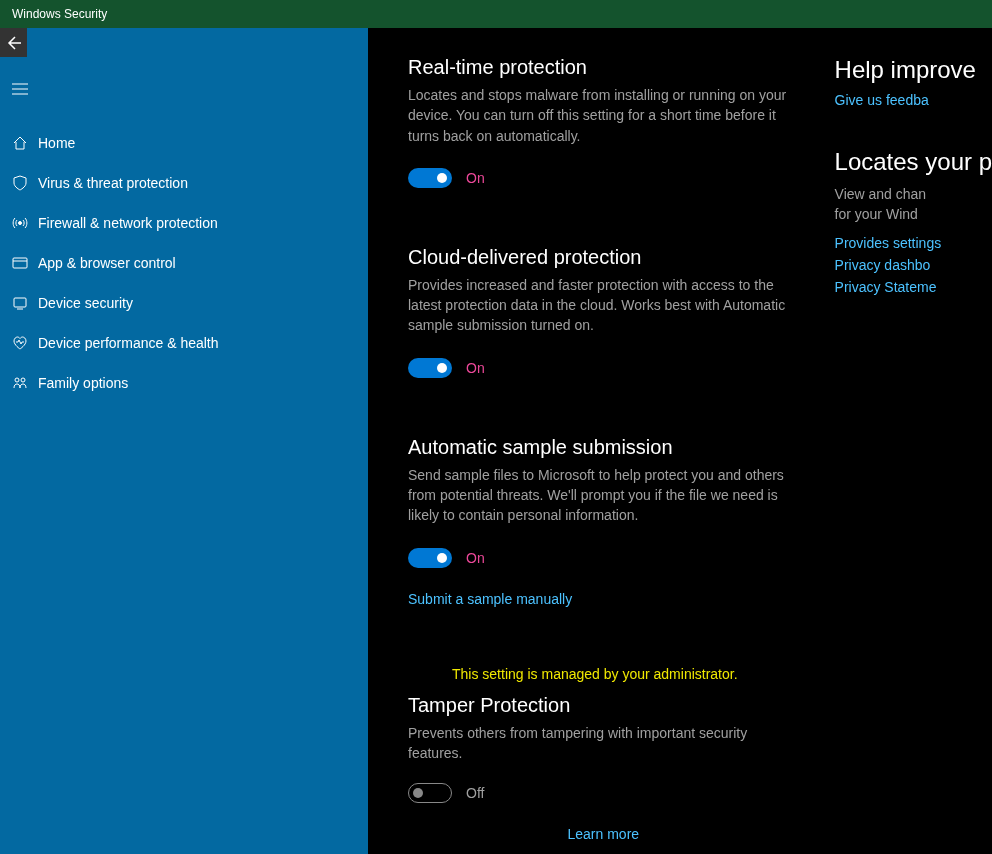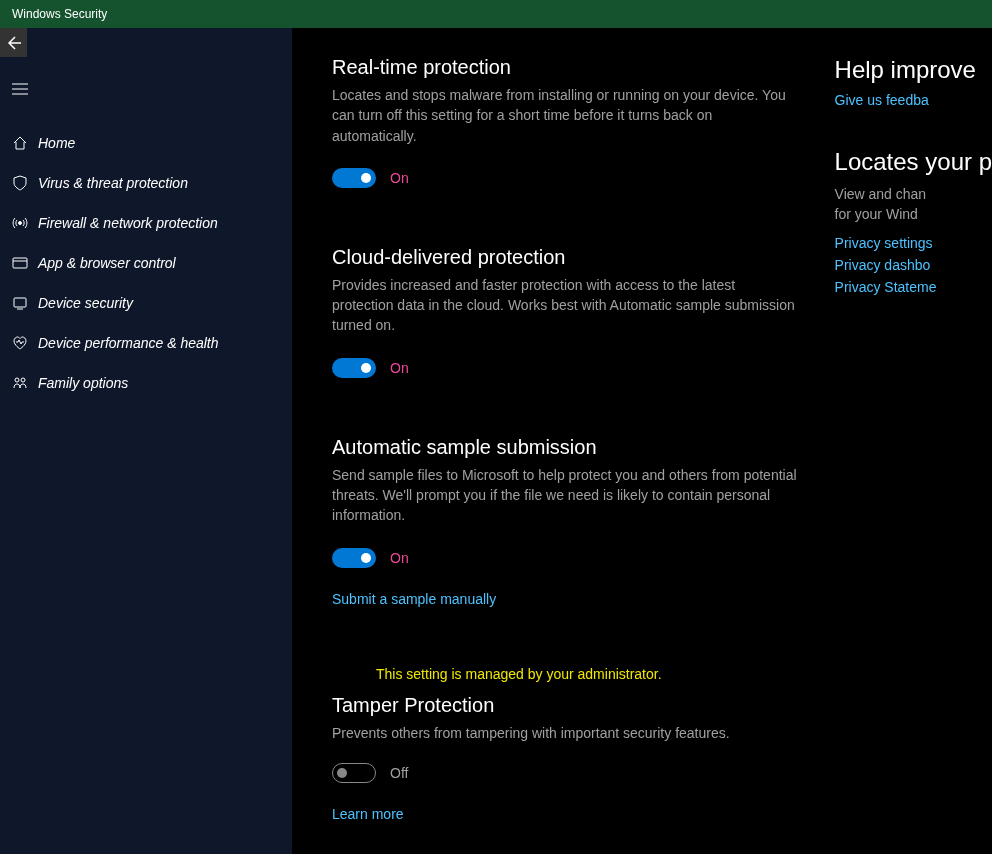"Home" .sidebar { background: #0f172a -> #0369a1; font-style: italic -> none; width: 292px -> 368px }
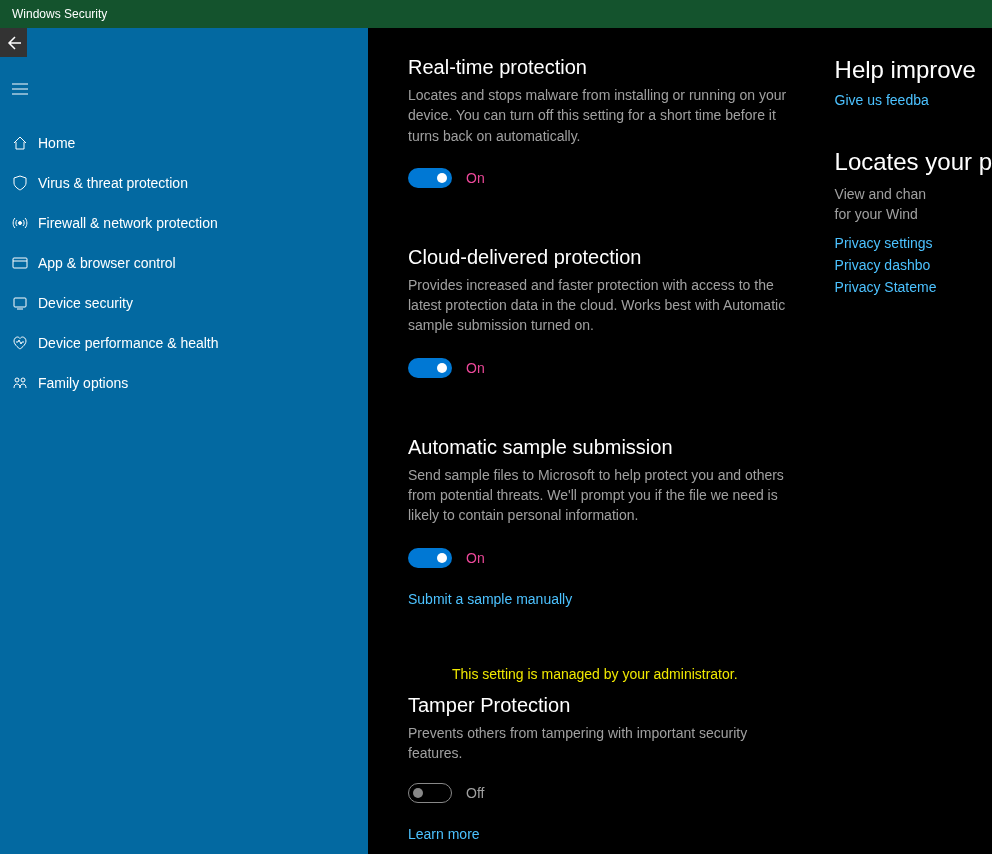"Privacy settings" span.link { text: Privacy -> Provides }
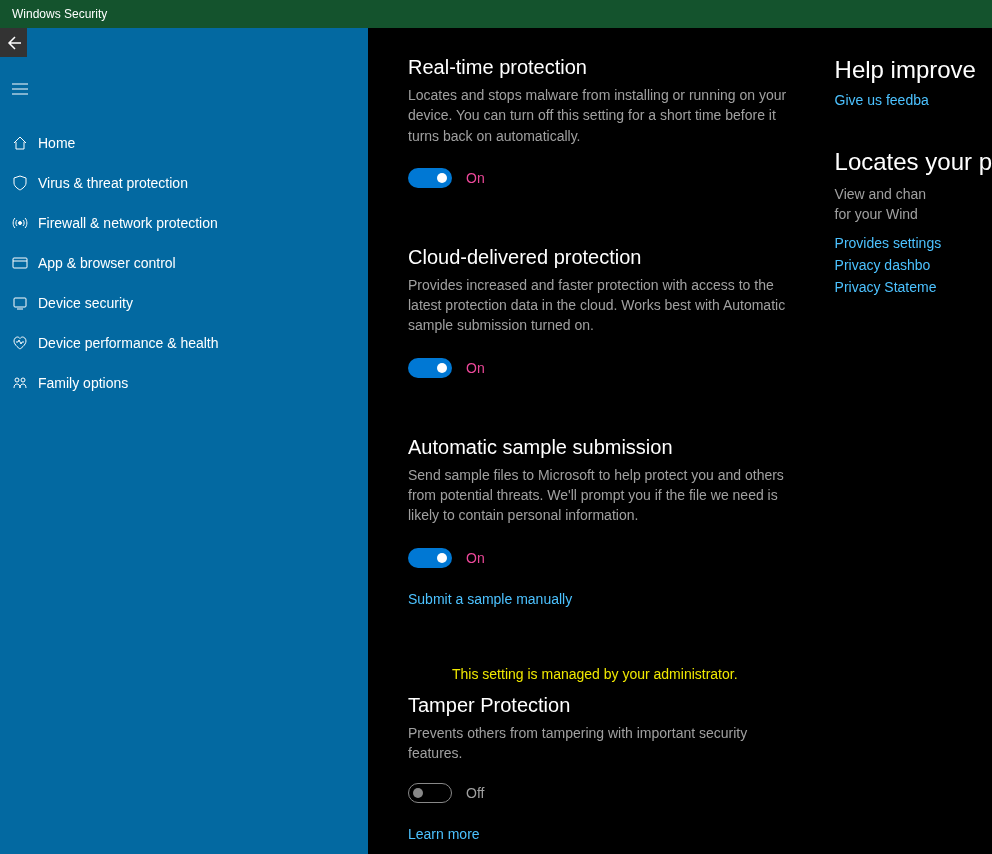"Learn more" .tamper-section .section-link { text-align: none -> center }
